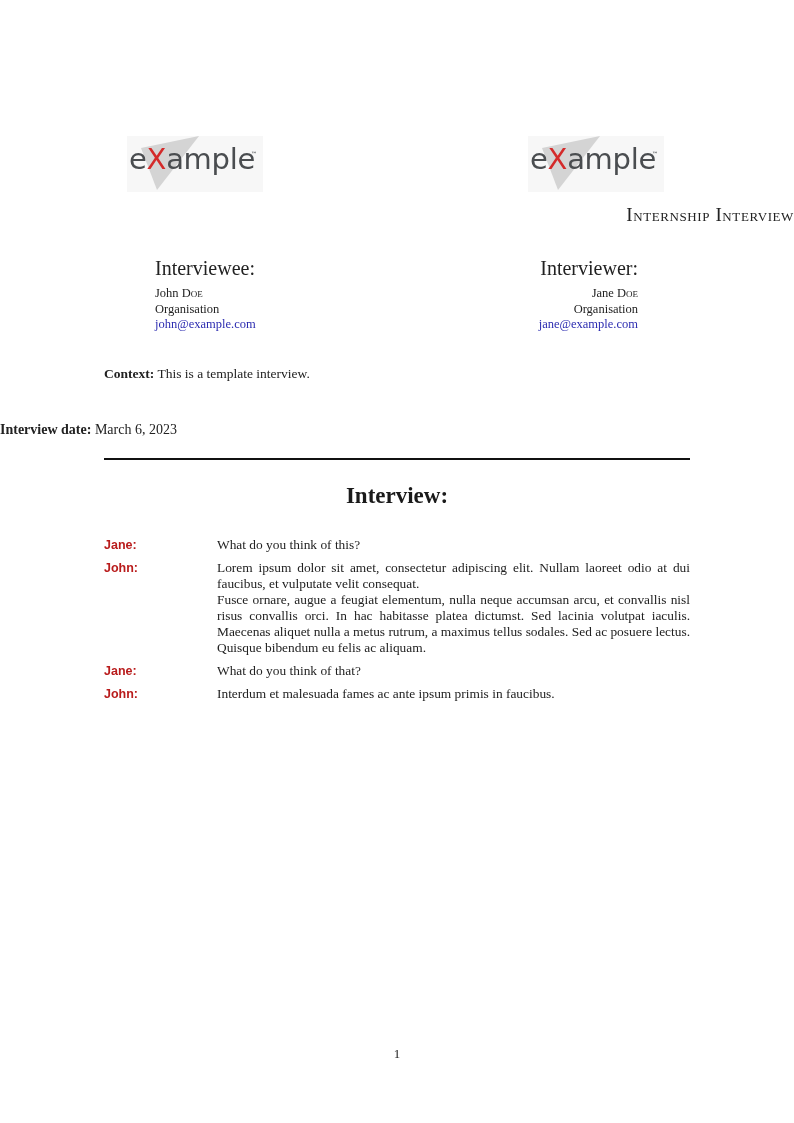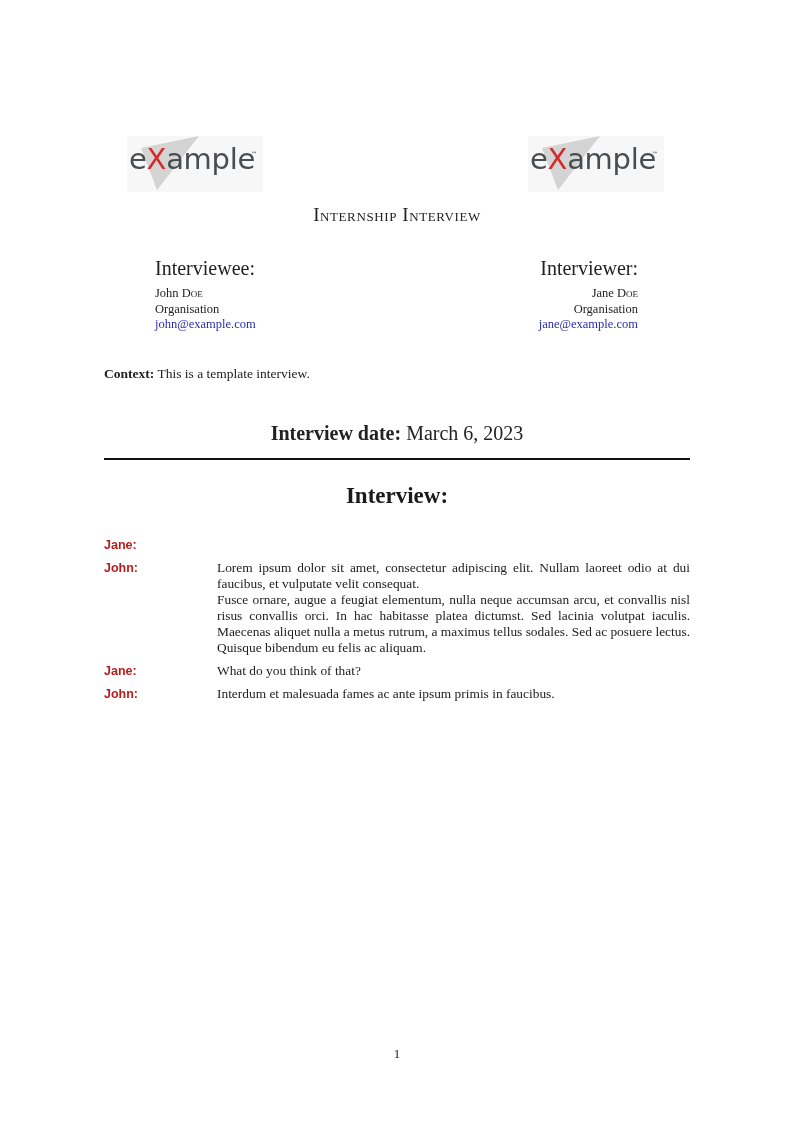"Internship Interview" .title { text-align: center -> right }
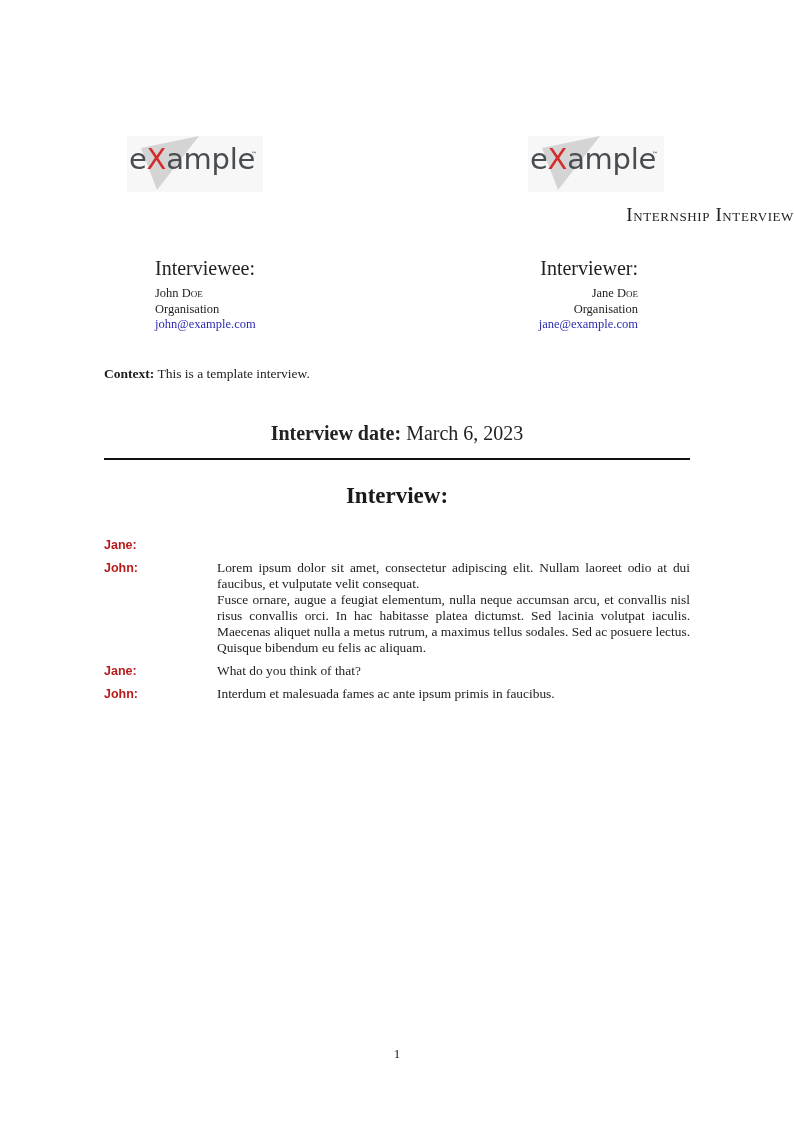"Interview date: March 6, 2023" .date { font-size: 20px -> 14px; text-align: center -> left }
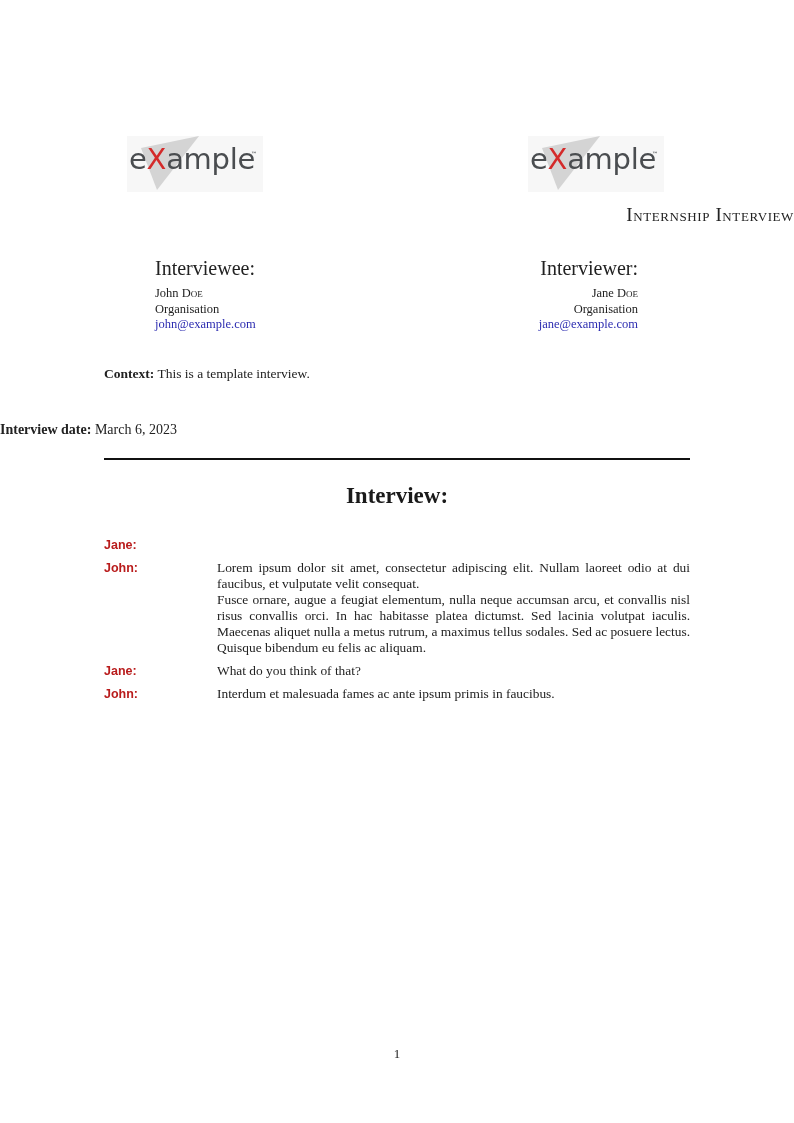"What do you think of this?" div.utterance { html: none -> <div> <p>What do you think of this?</p> </div> }
